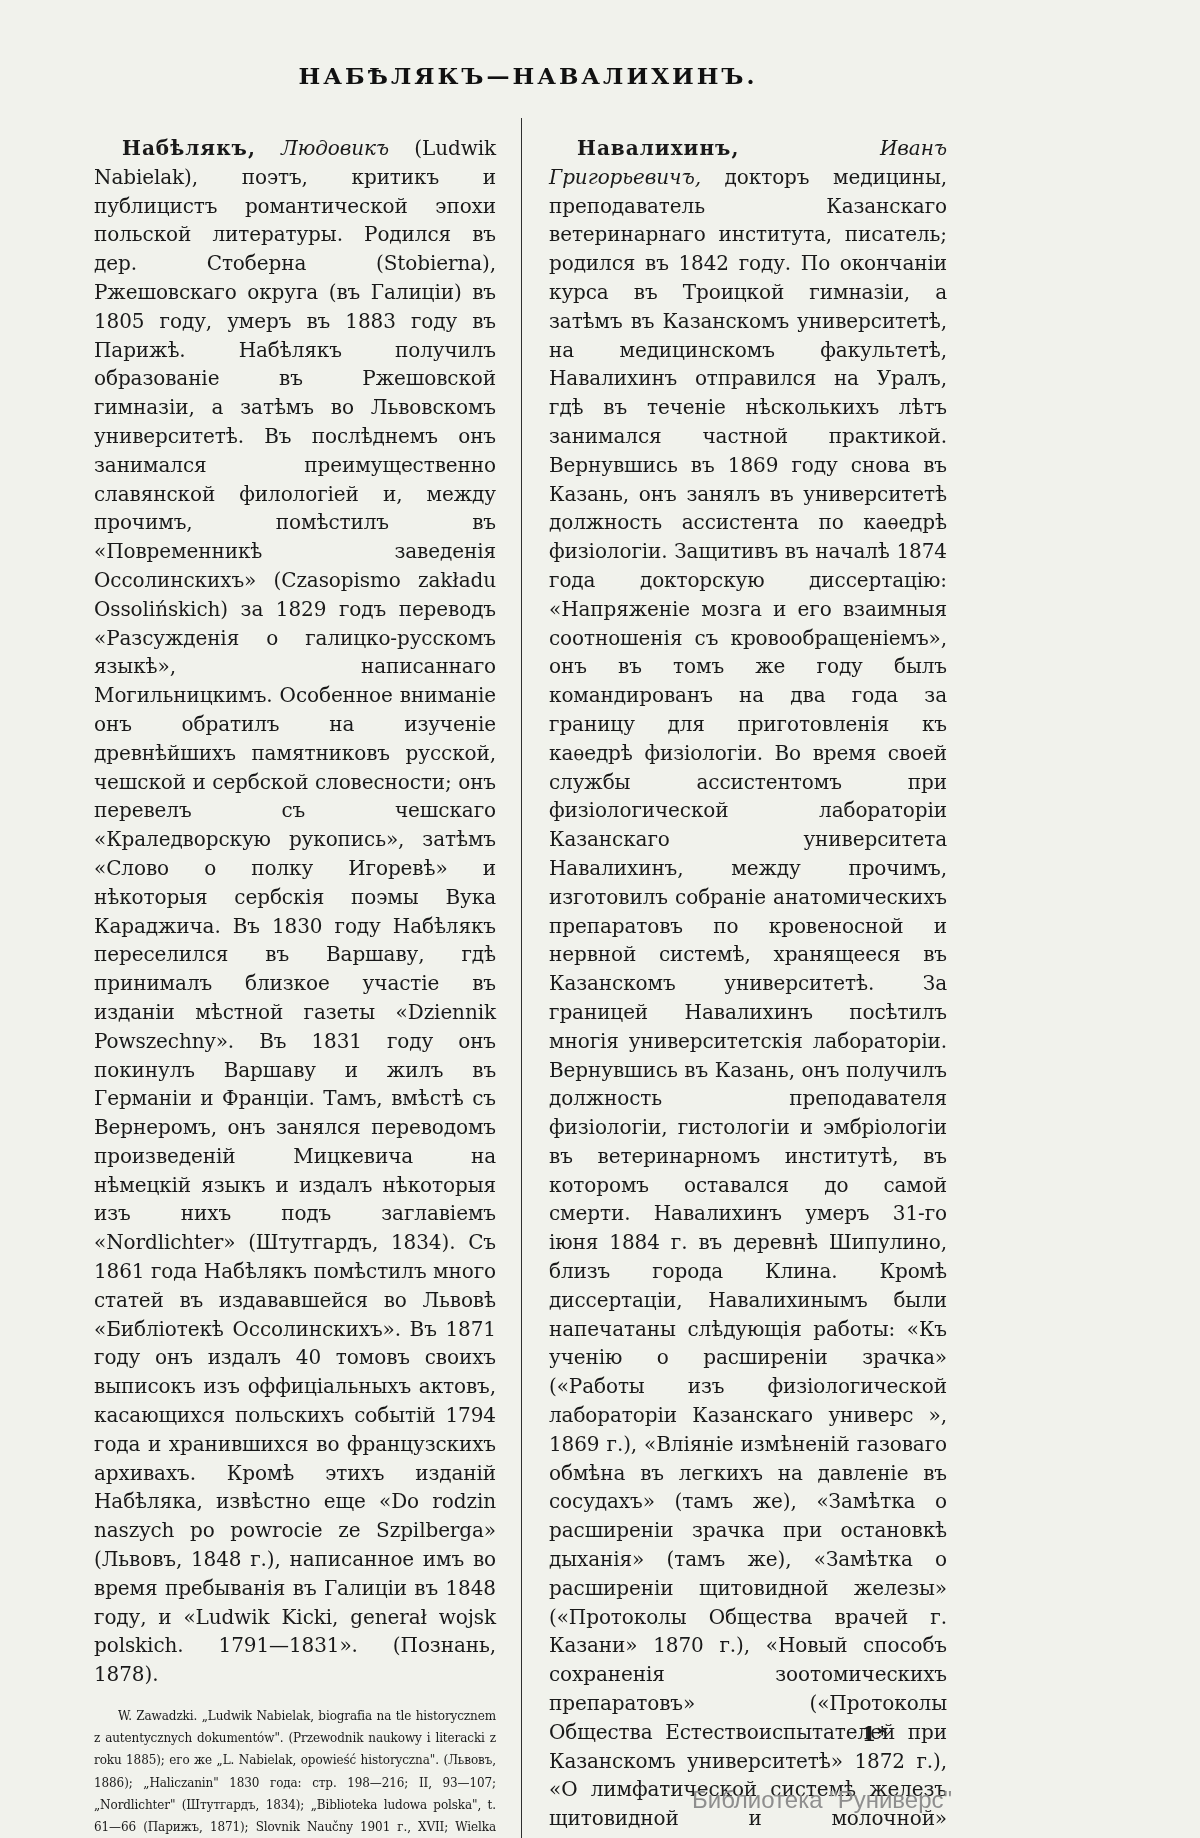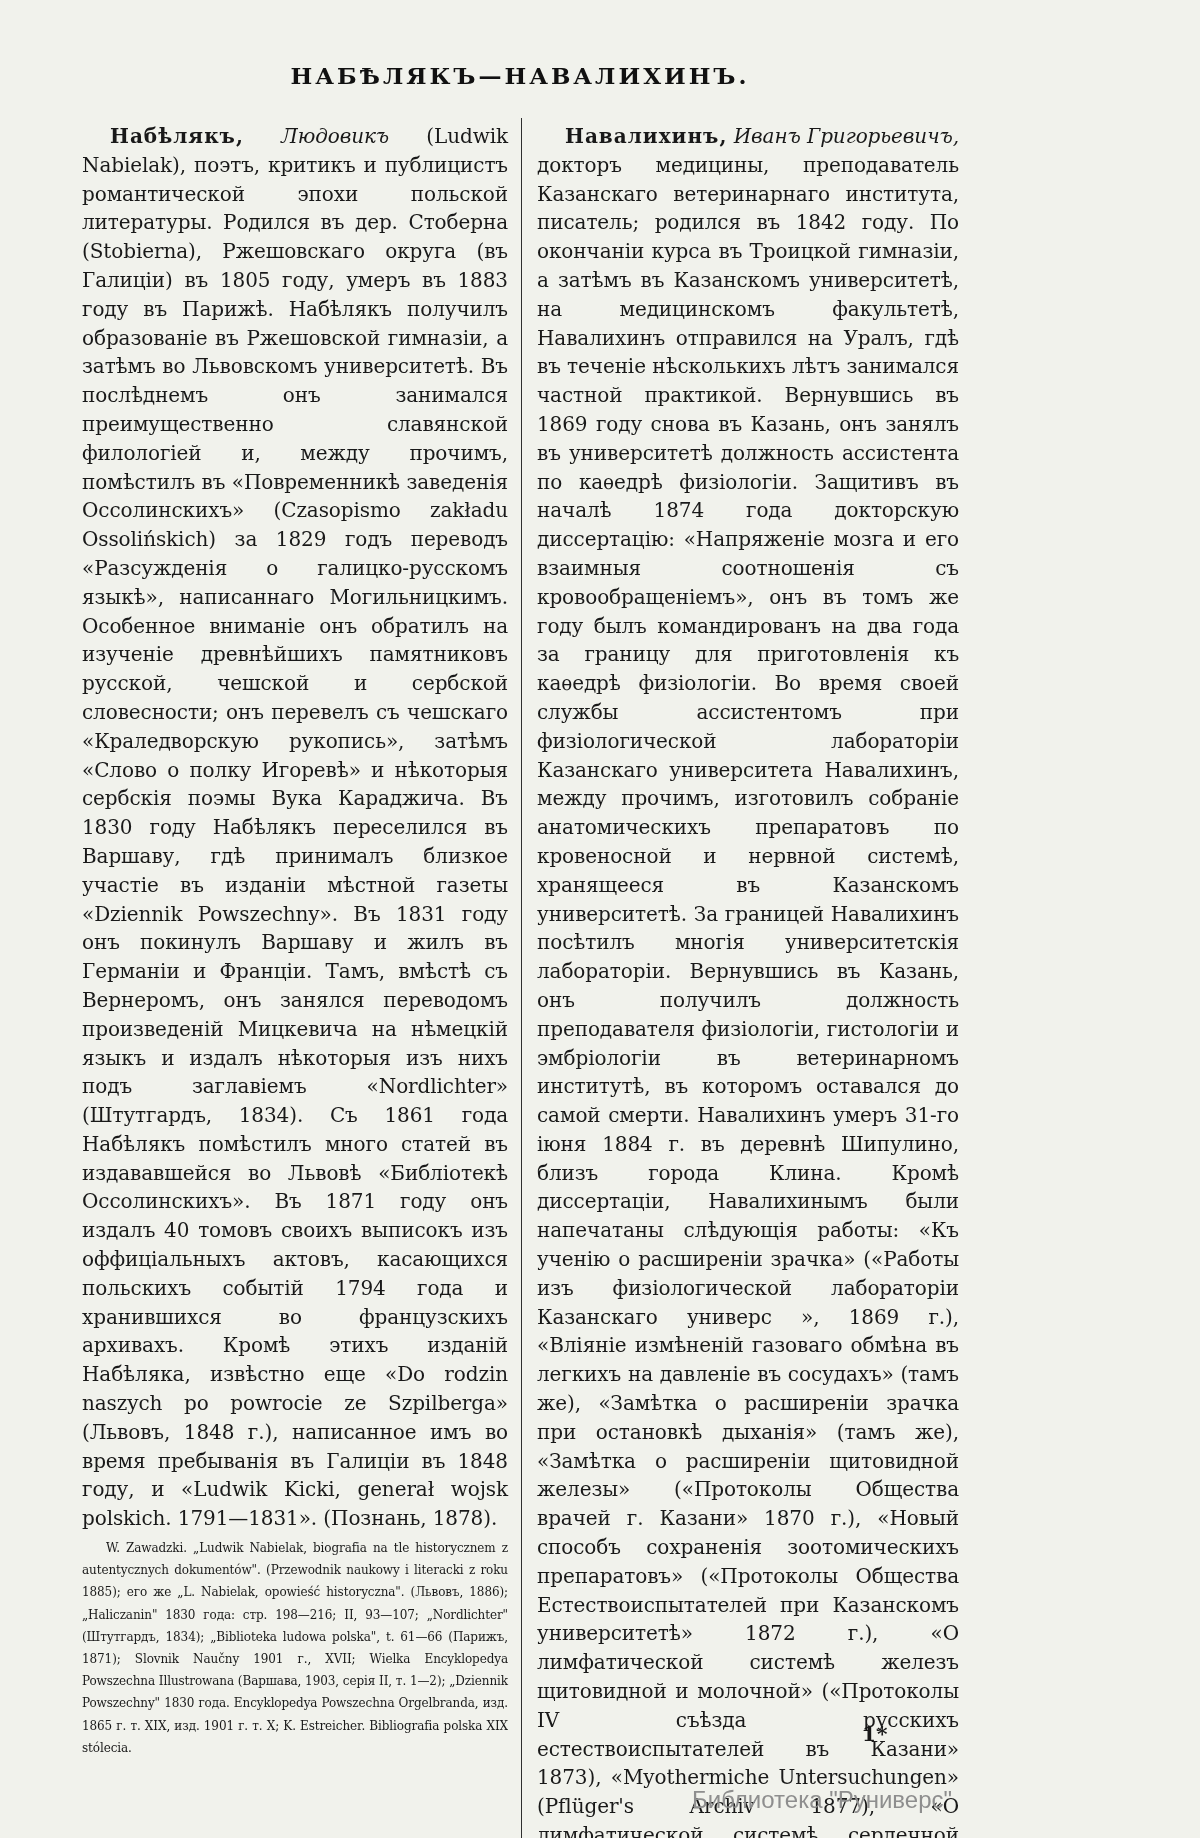"НАБѢЛЯКЪ—НАВАЛИХИНЪ." .running-head { padding-left: none -> 8px }
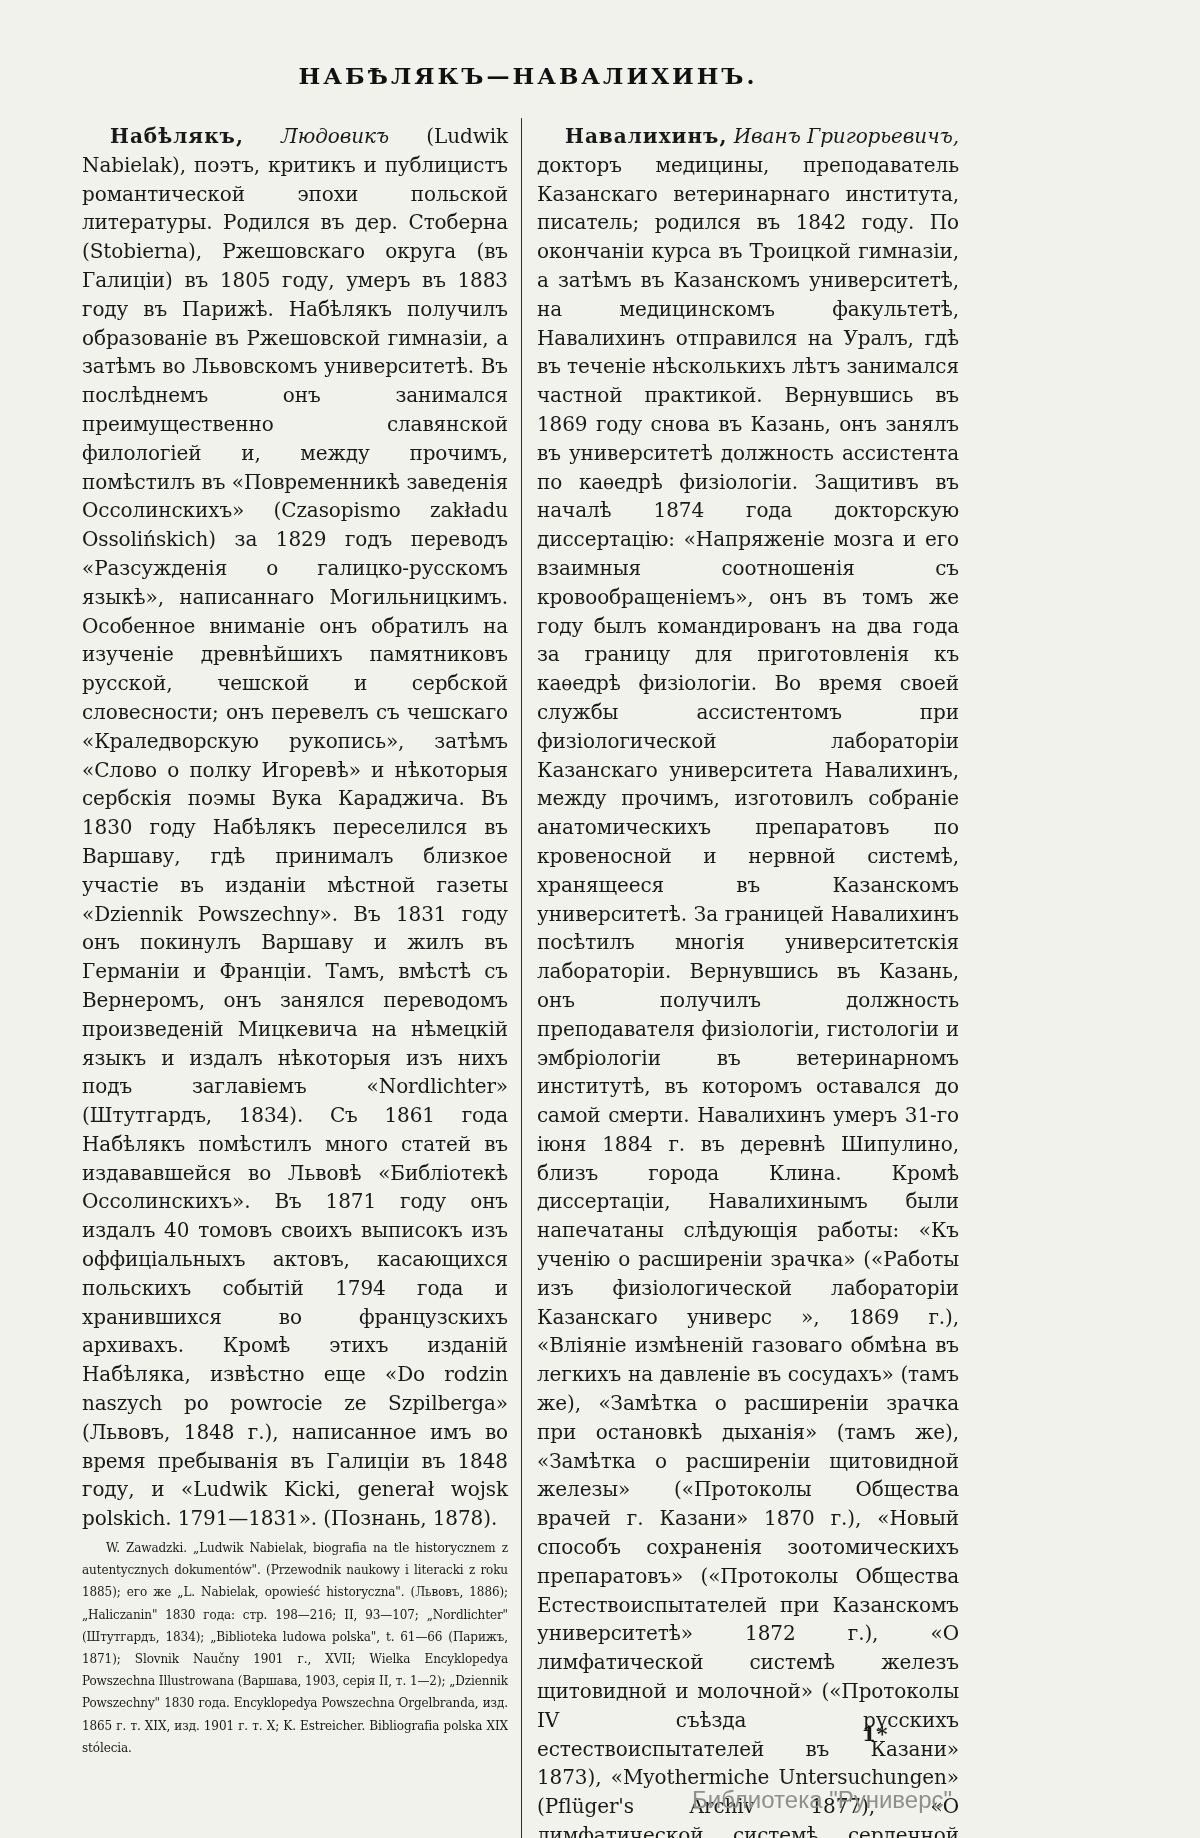"Набѣлякъ, Людовикъ (Ludwik Nabielak)," .col p { margin: 4px -> 16px }
